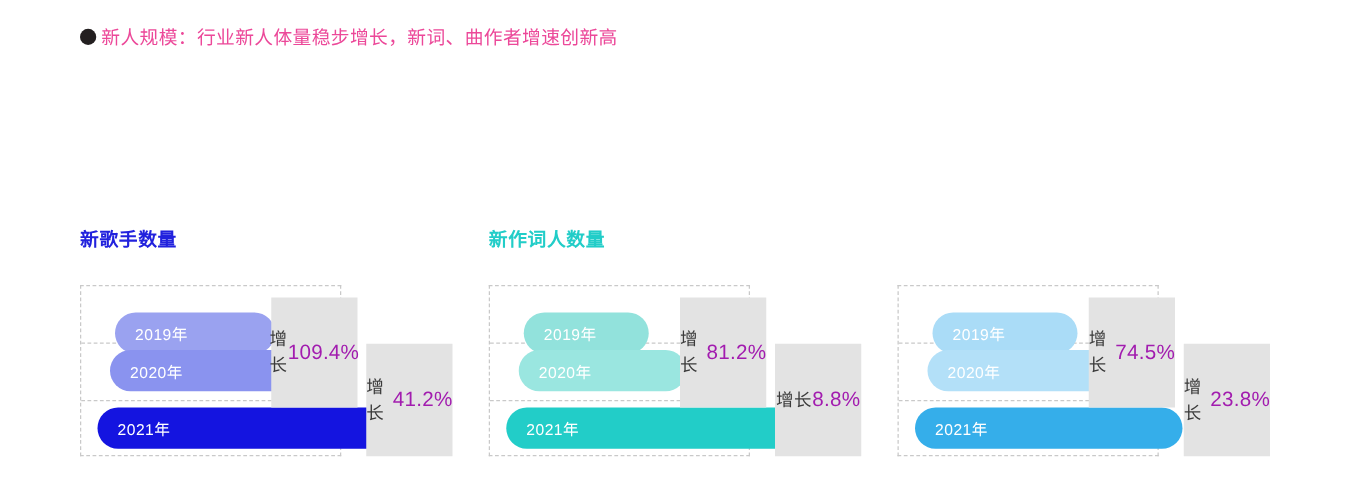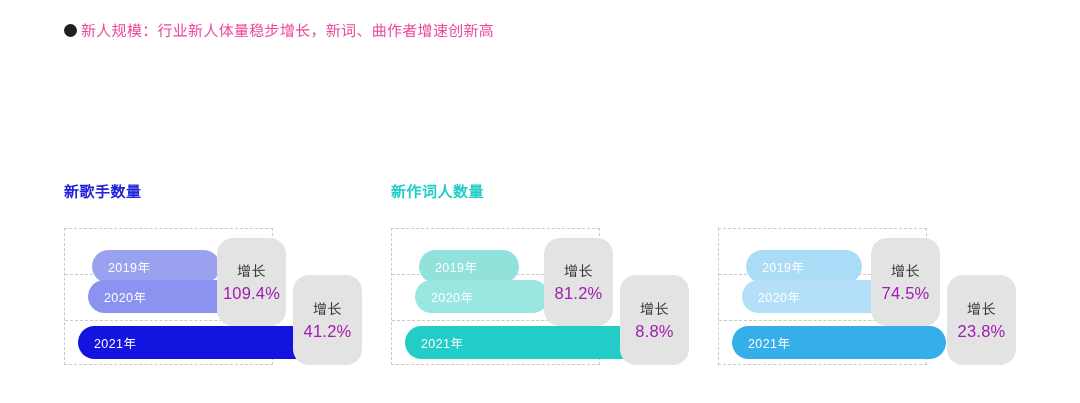"增长" .growth { border-radius: 16px -> none; flex-direction: column -> none }
